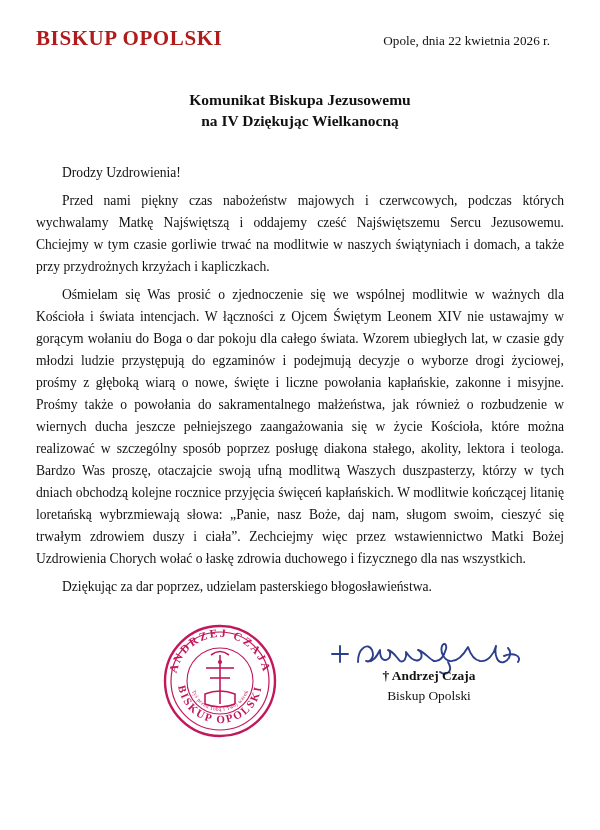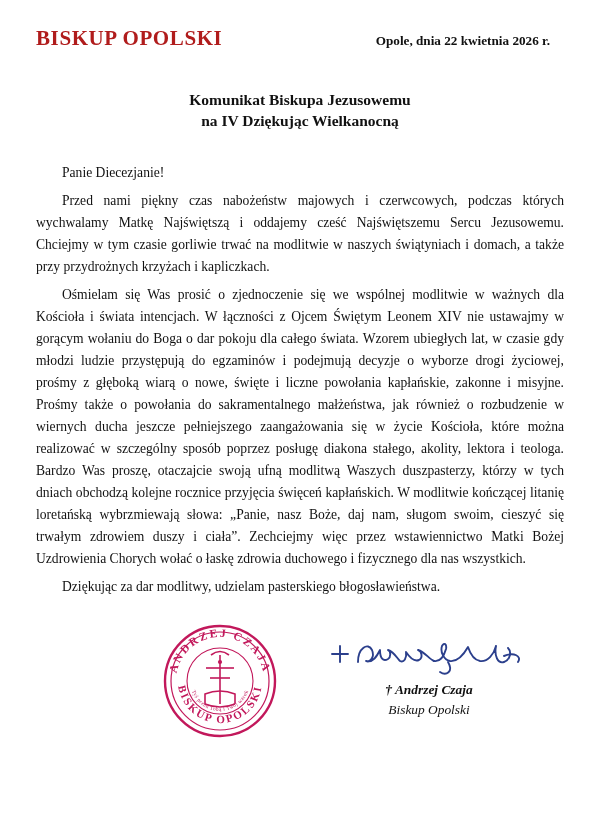"Opole, dnia 22 kwietnia 2026" .header-place-date { font-weight: bold -> none }
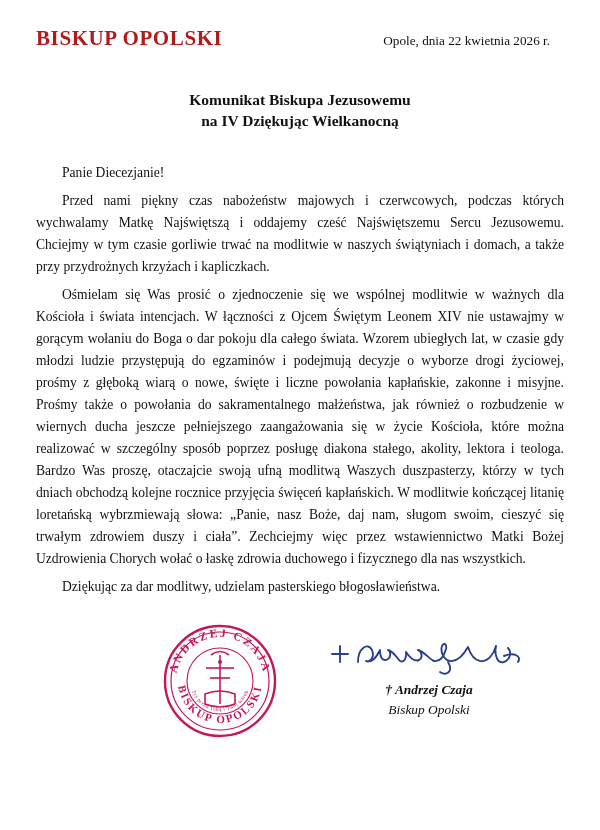"Panie Diecezjanie!" p { text: Panie Diecezjanie -> Drodzy Uzdrowienia }
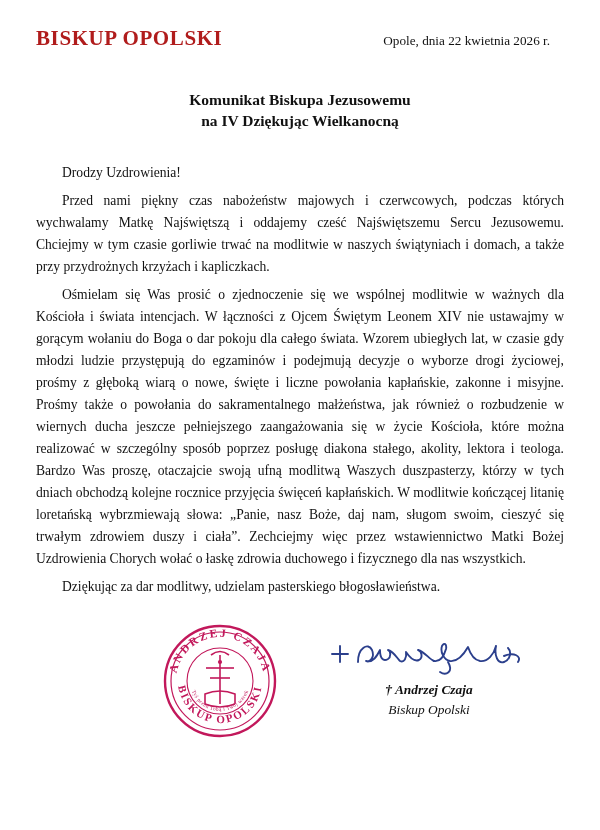"Dziękując za dar modlitwy, udzielam" p.last { text: modlitwy -> poprzez }
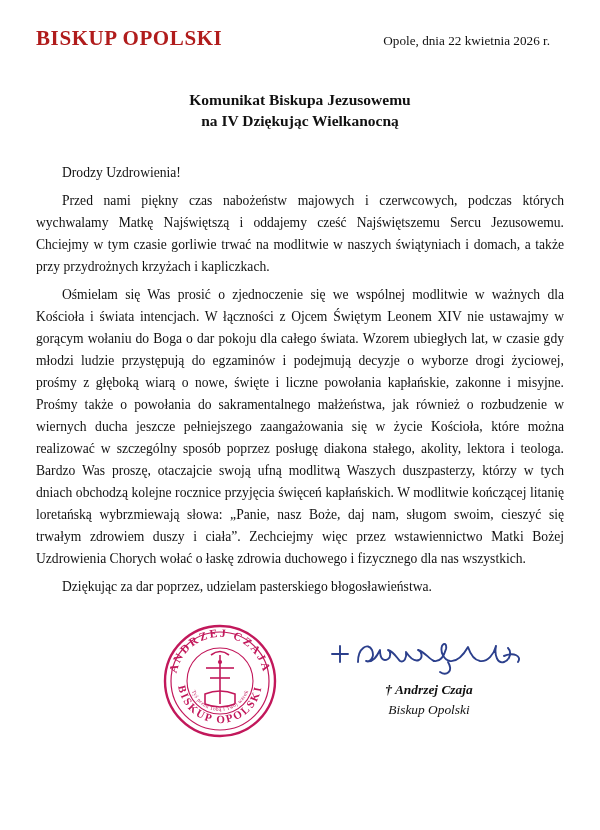"† Andrzej Czaja" .sign-names { font-style: italic -> none; top: 64px -> 50px }
